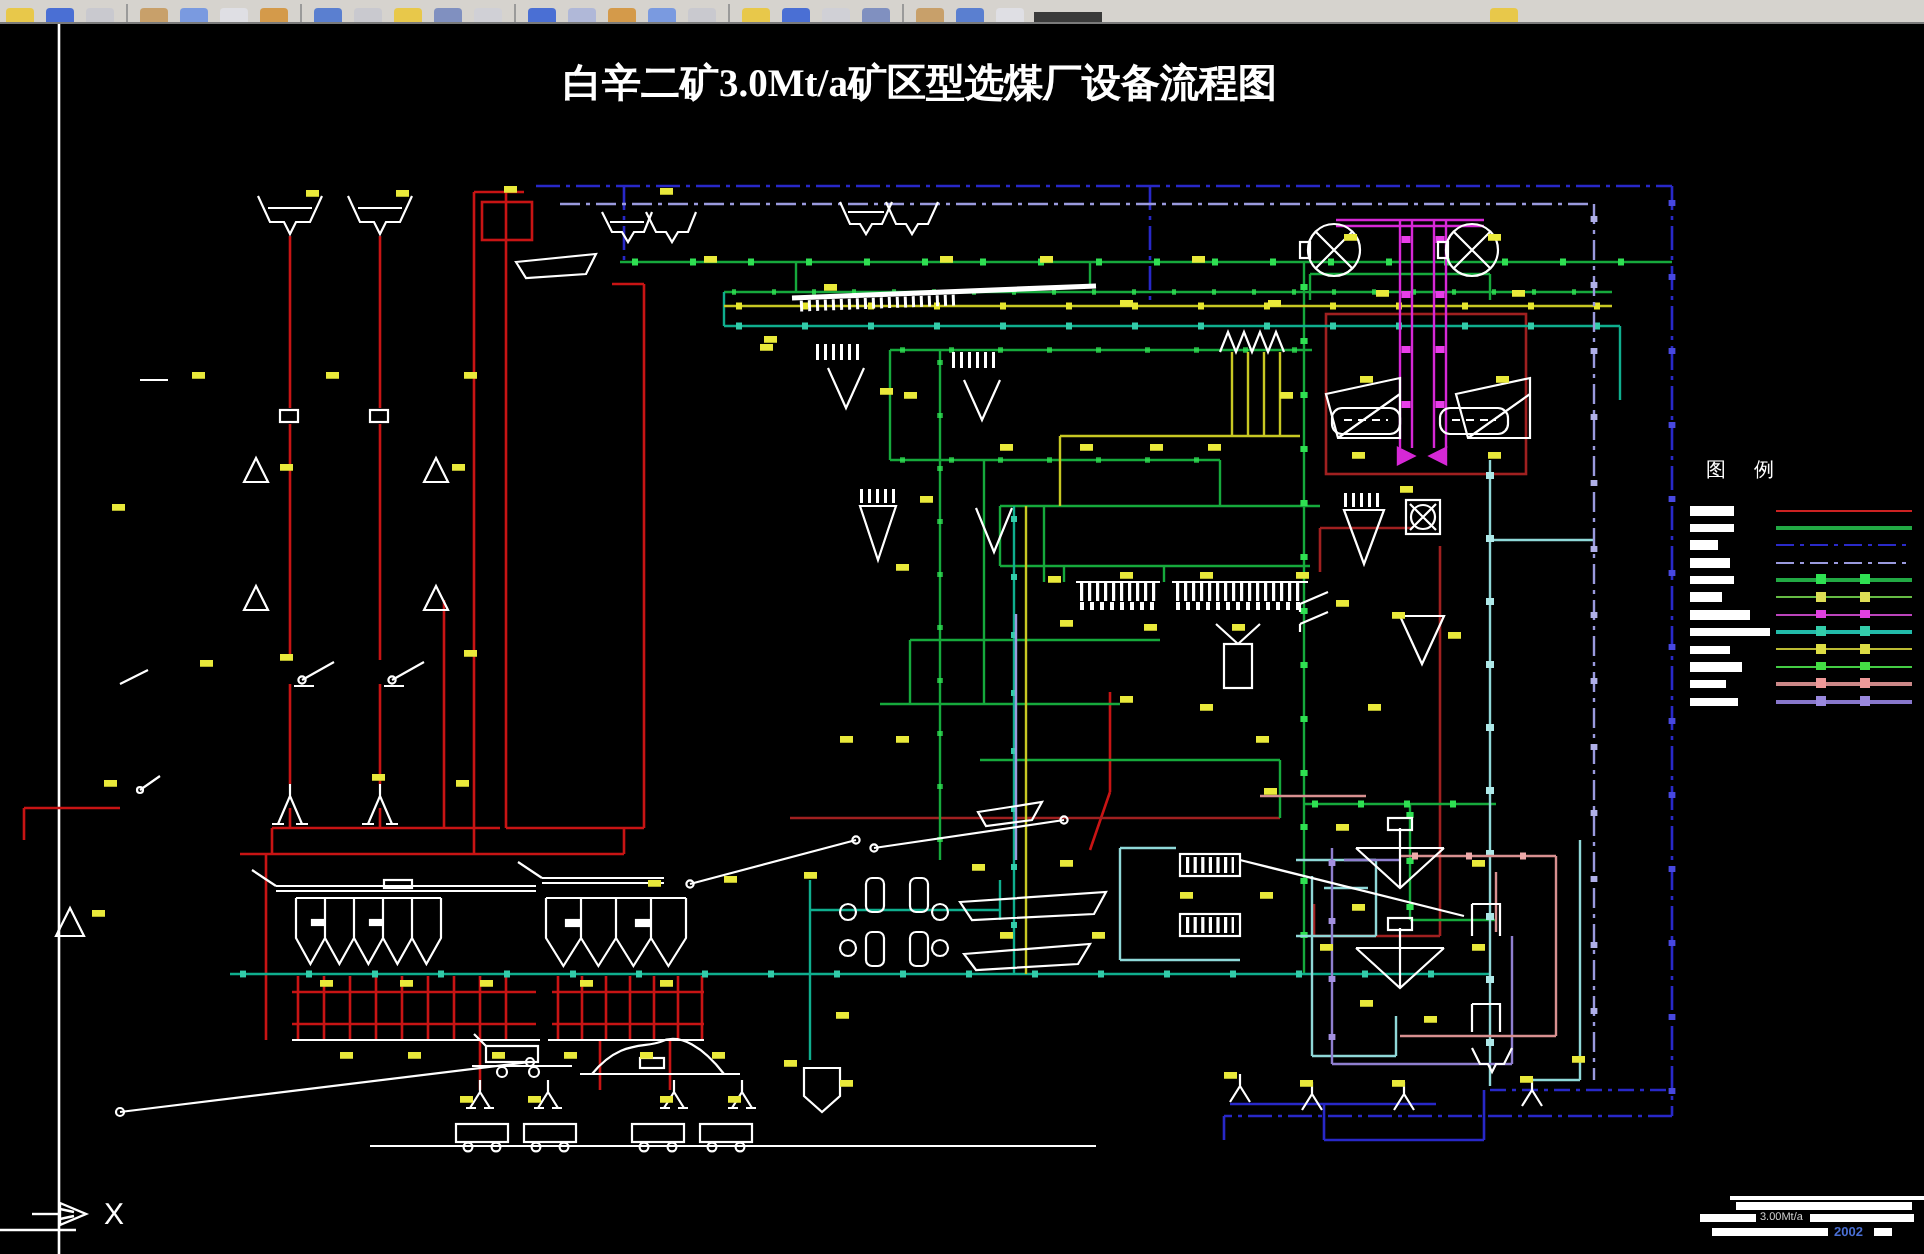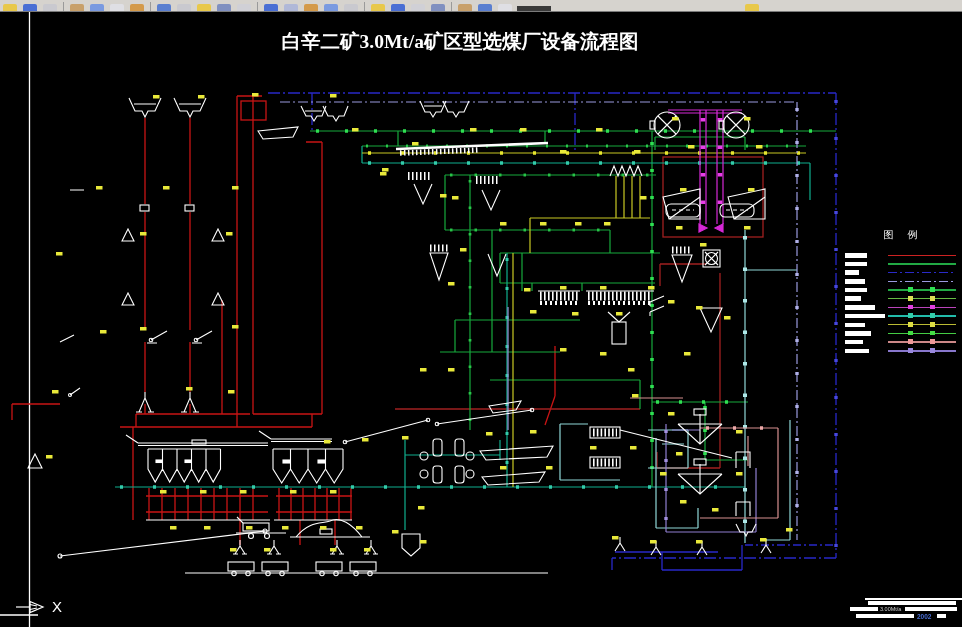"图例" #legend .hdr { text-align: center -> none }
